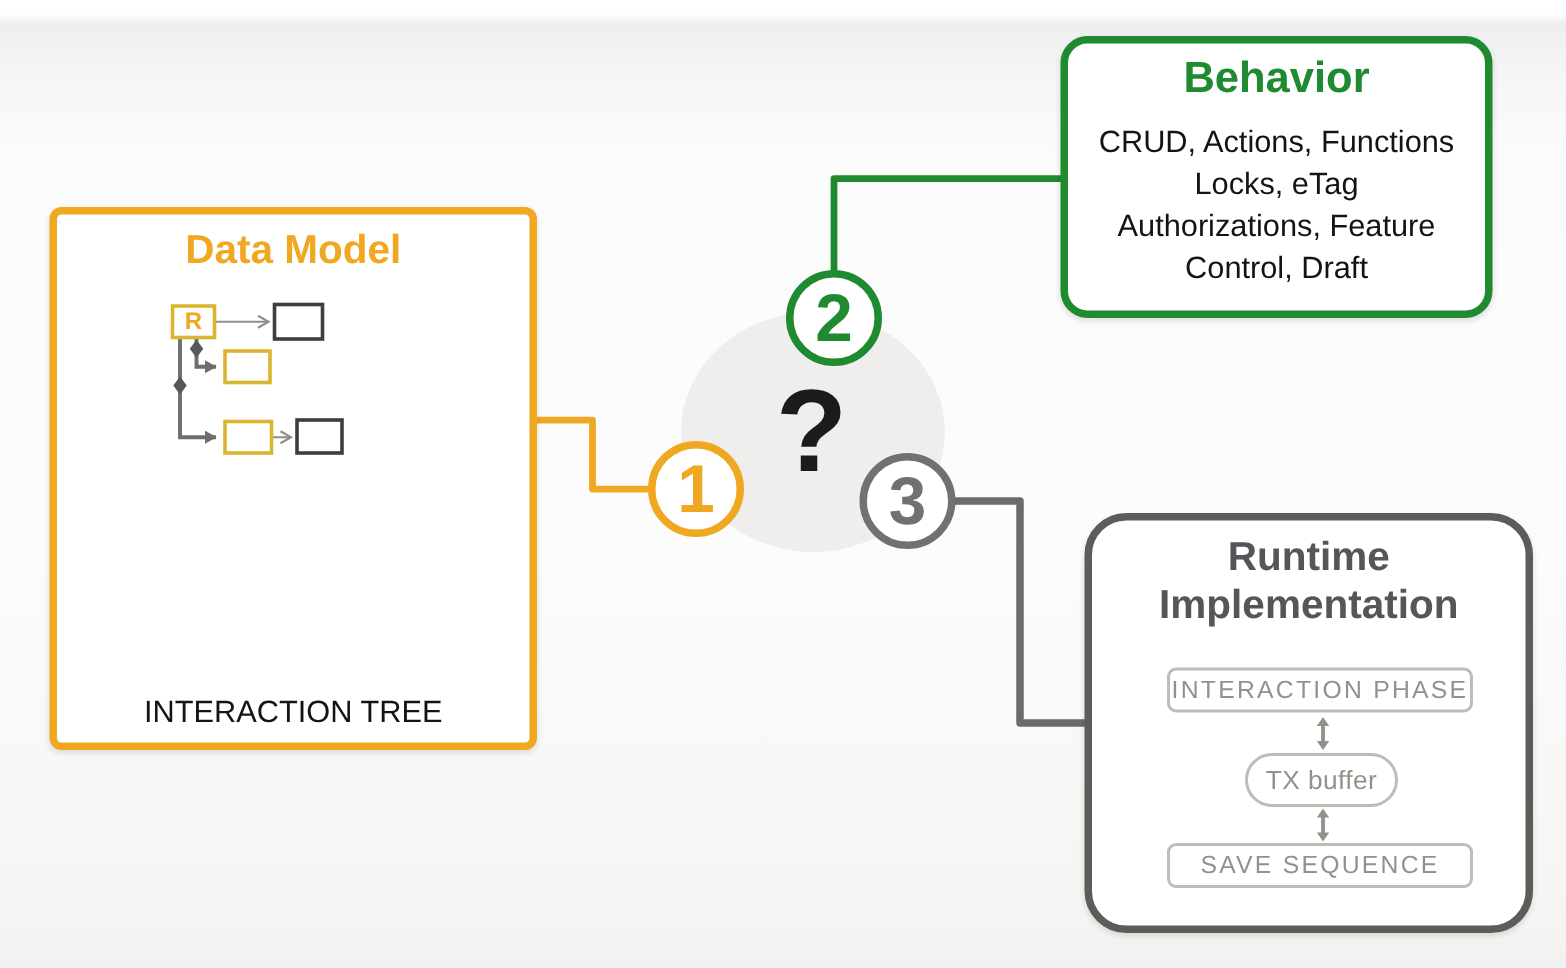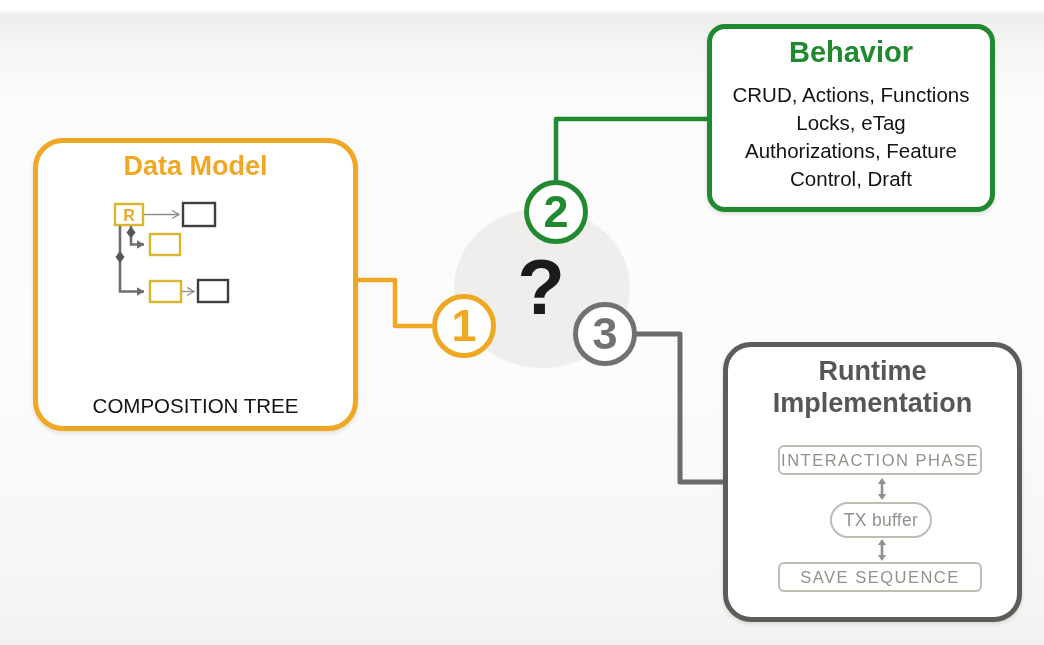"Data Model" .data-model-box { border-radius: 30px -> 8px; height: 293px -> 362px }
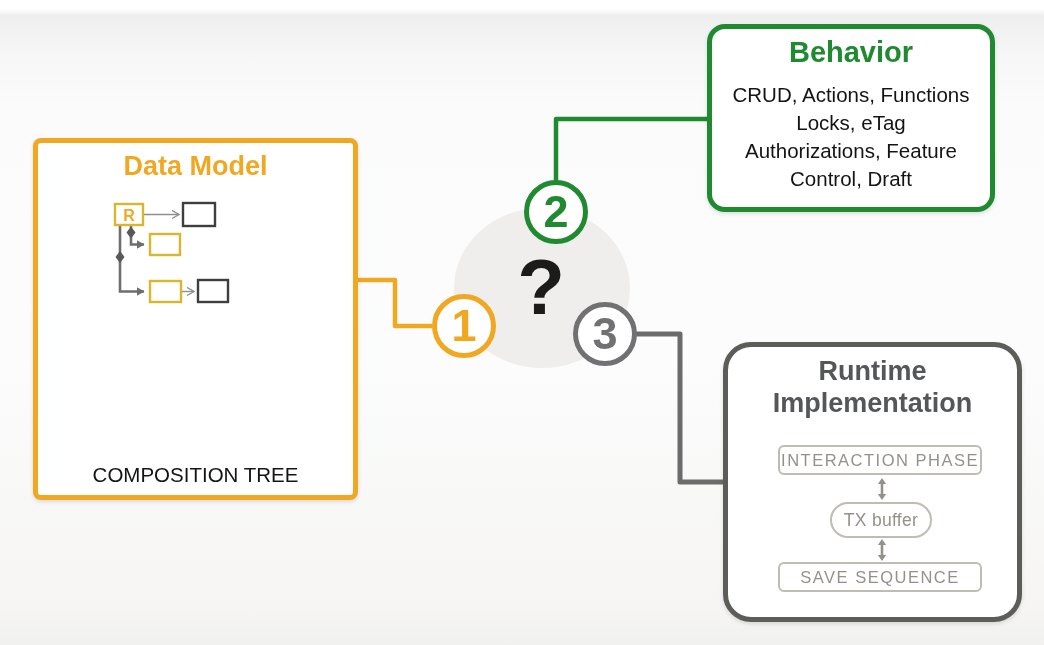"COMPOSITION TREE" div { text: COMPOSITION -> INTERACTION }
